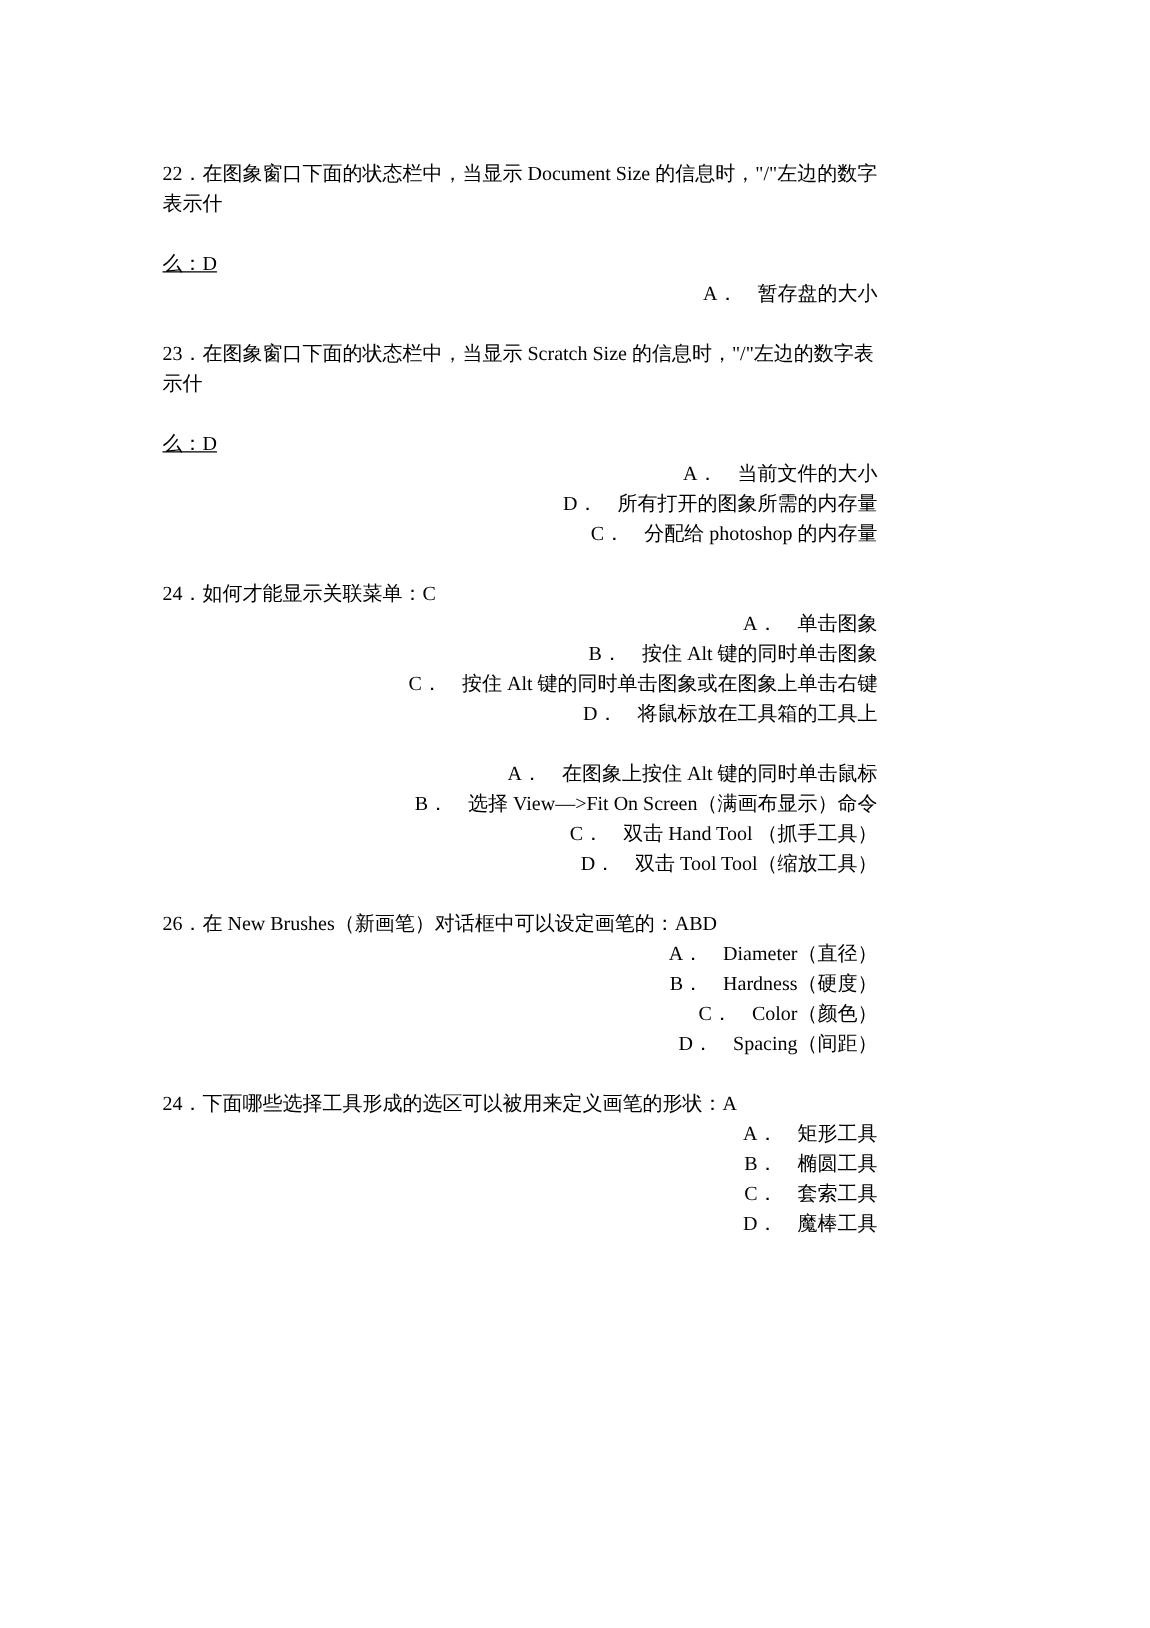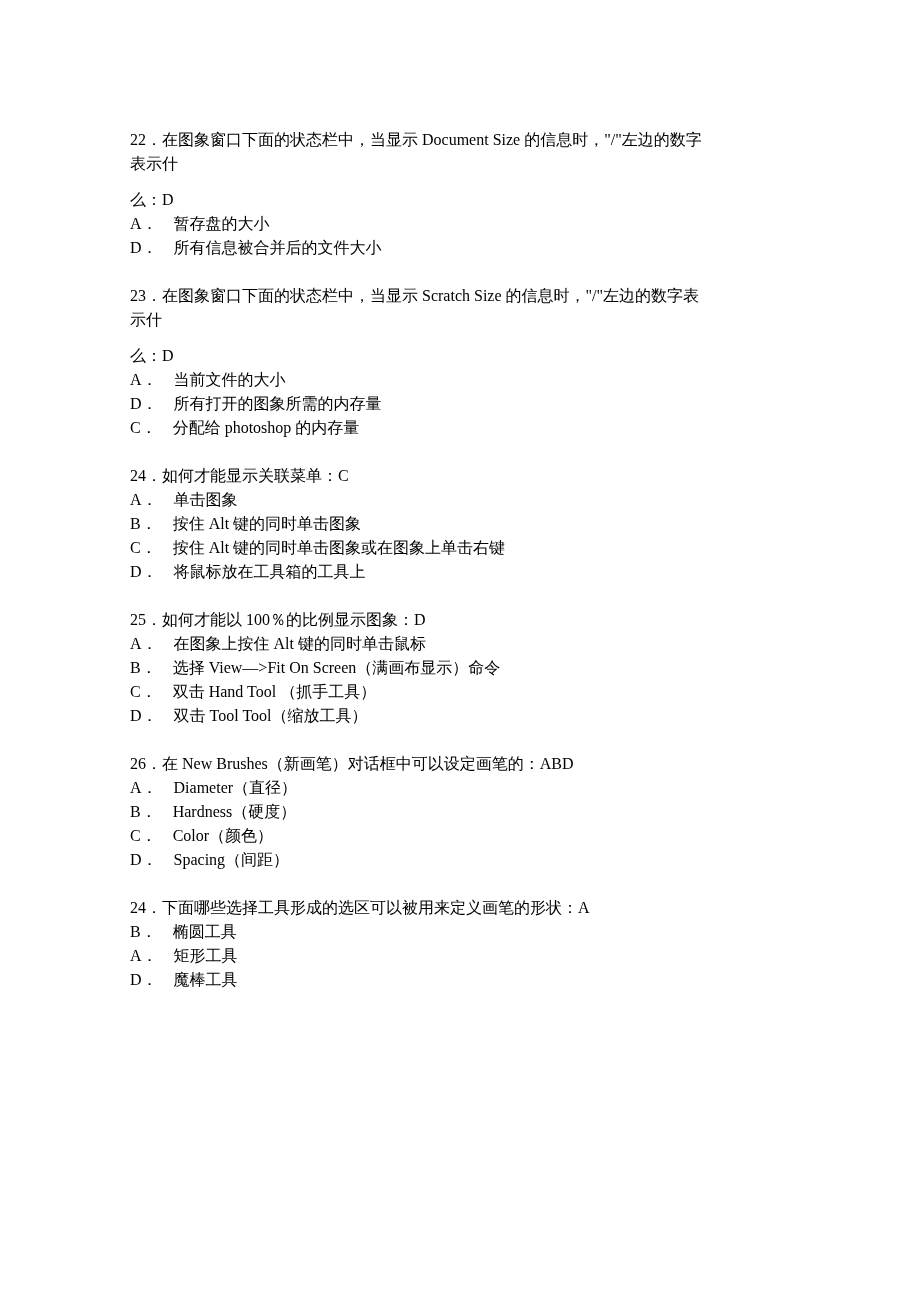"么：D" .question-continuation { margin-top: 12px -> 24px; text-decoration: none -> underline }
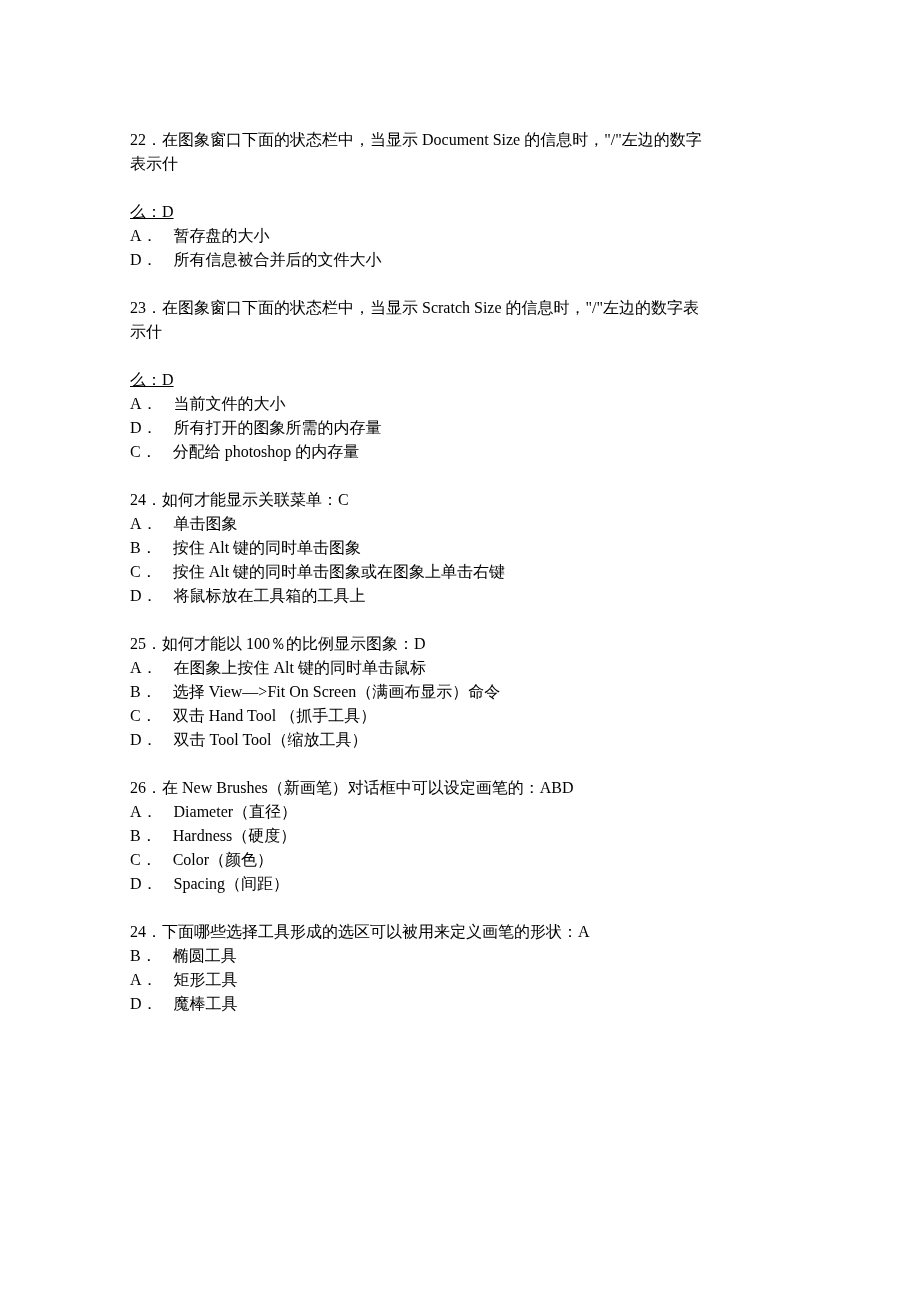"A． 暂存盘的大小" .option { text-align: none -> right }
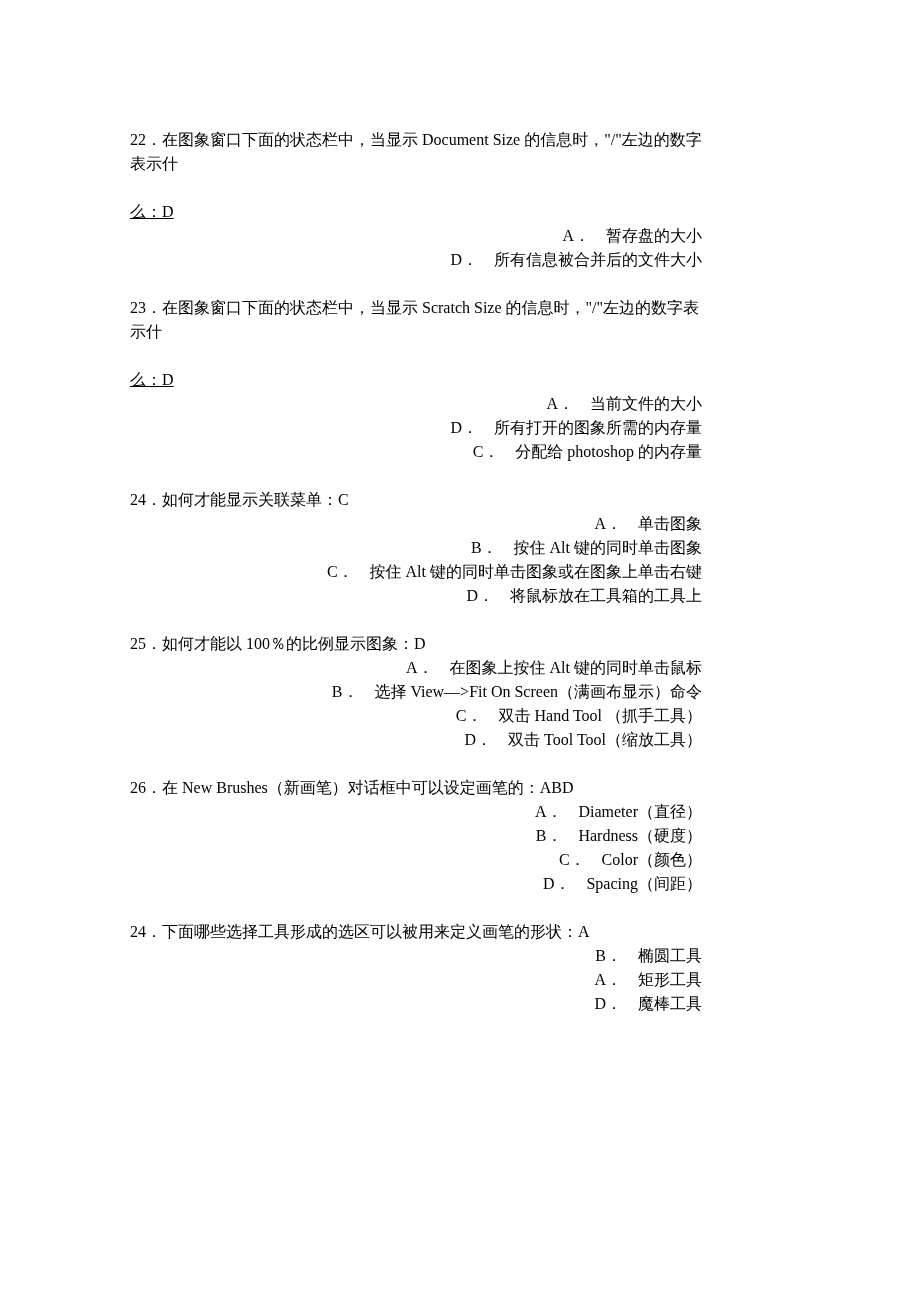"D． 所有信息被合并后的文件大小" p.option { html: <p><span>D．</span><span></span><span>所有信息被合并后的文件大小</span></p> -> none }
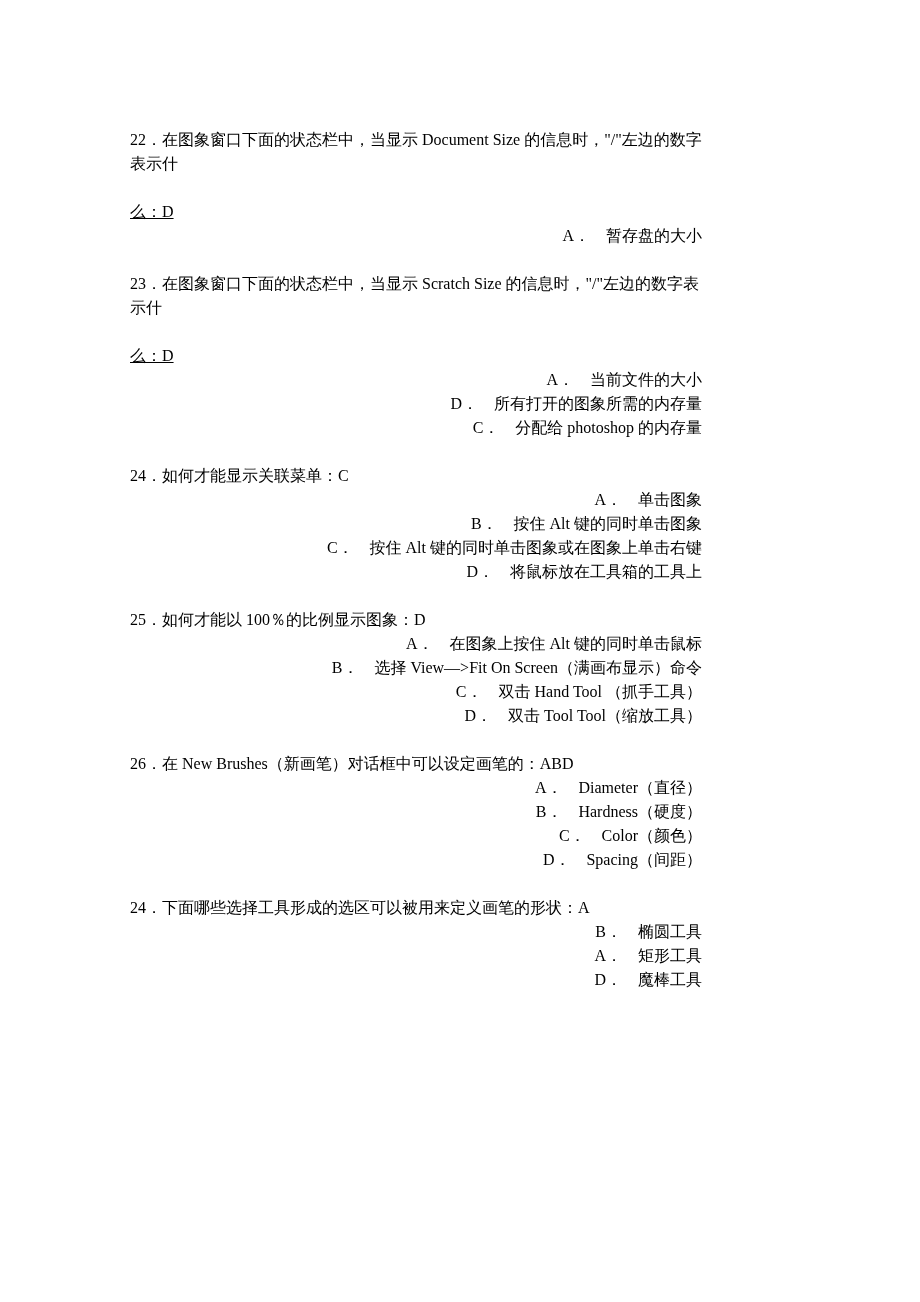"25．如何才能以 100％的比例显示图象：D" p.question-stem { html: <p><span>25．</span><span>如何才能以 100％的比例显示图象：D</span></p> -> none }
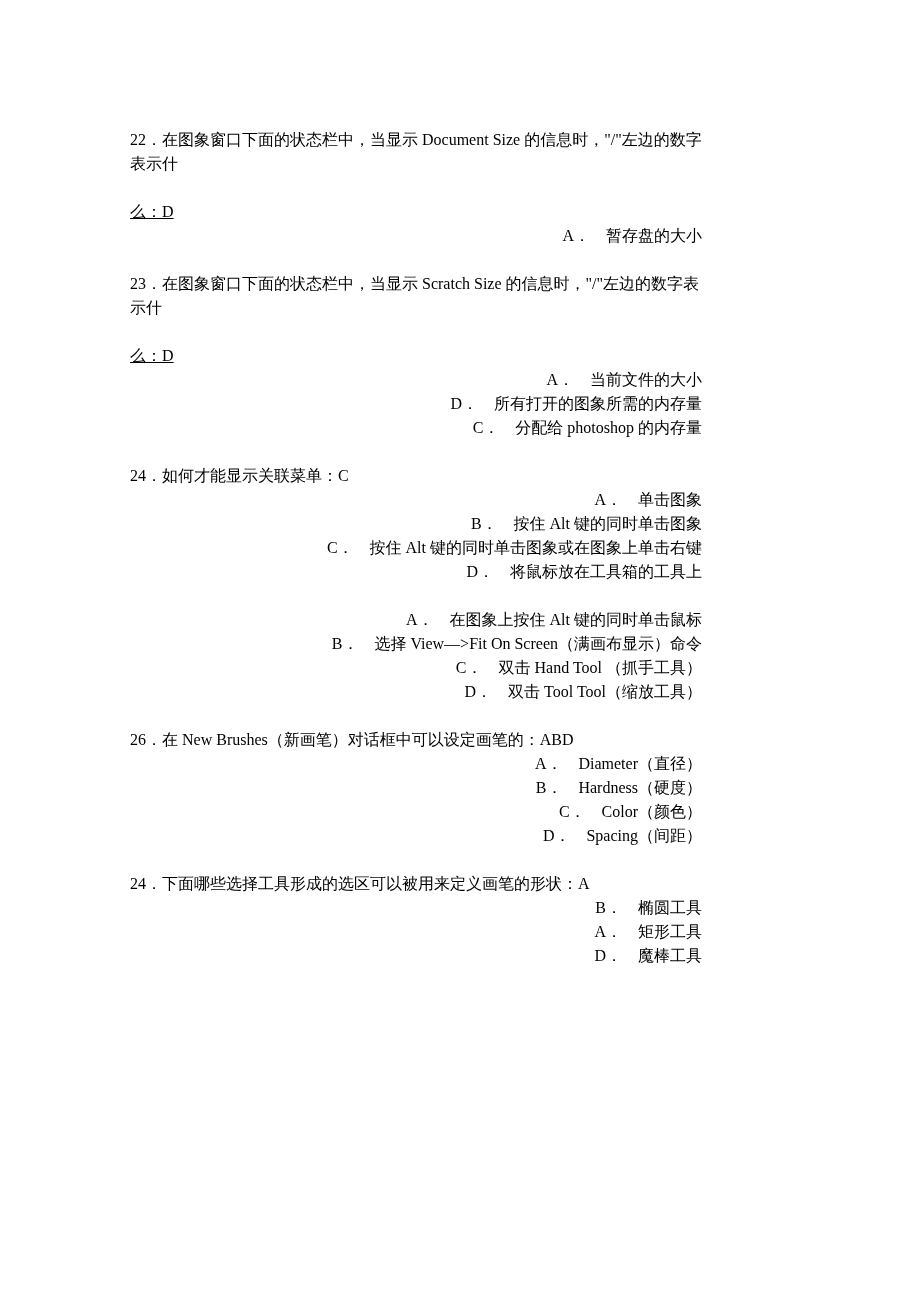"B． 椭圆工具" p.option { order: before "A． 矩形工具" -> after "A． 矩形工具" }
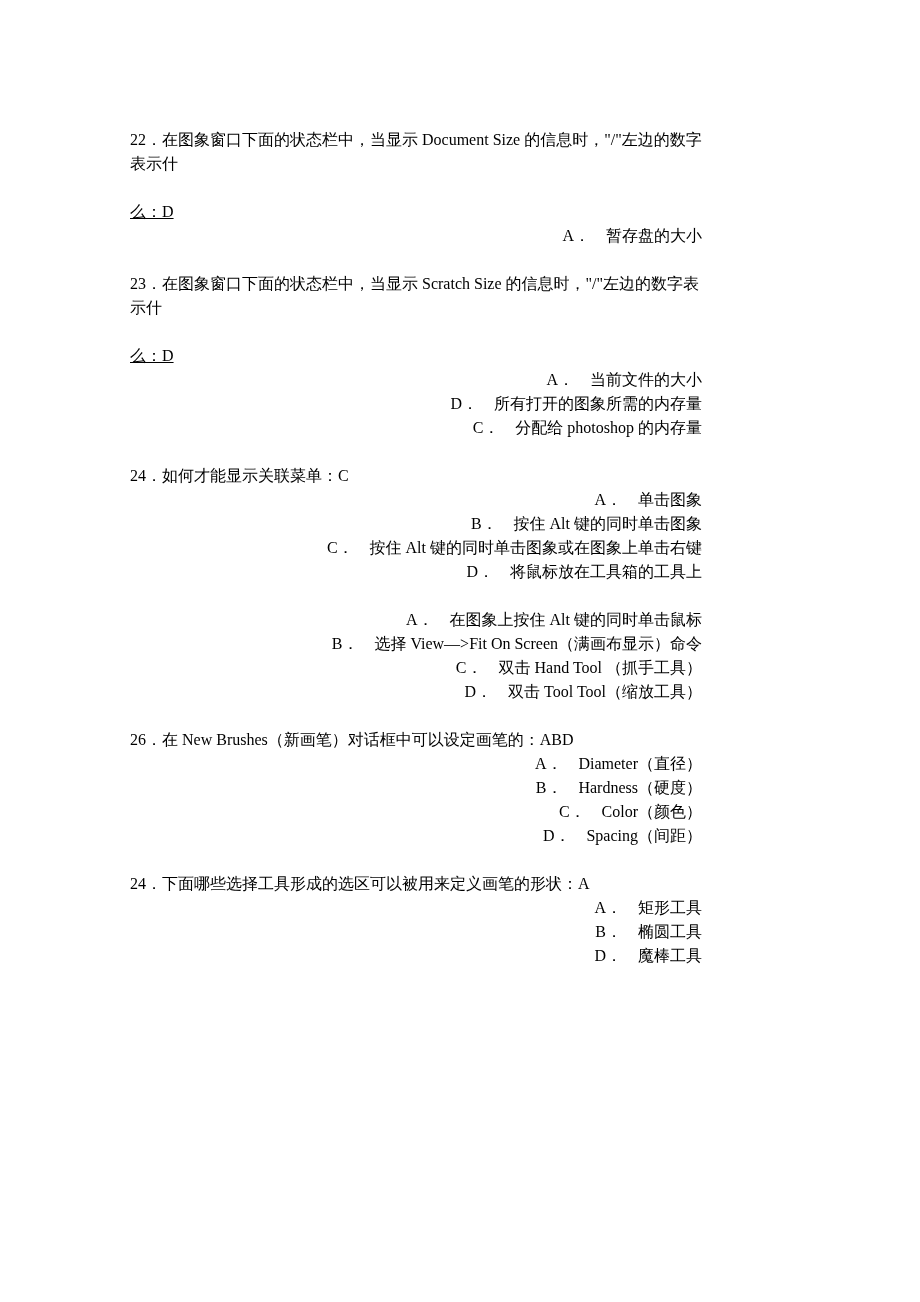"C． 套索工具" p.option { html: none -> <p><span>C．</span><span></span><span>套索工具</span></p> }
